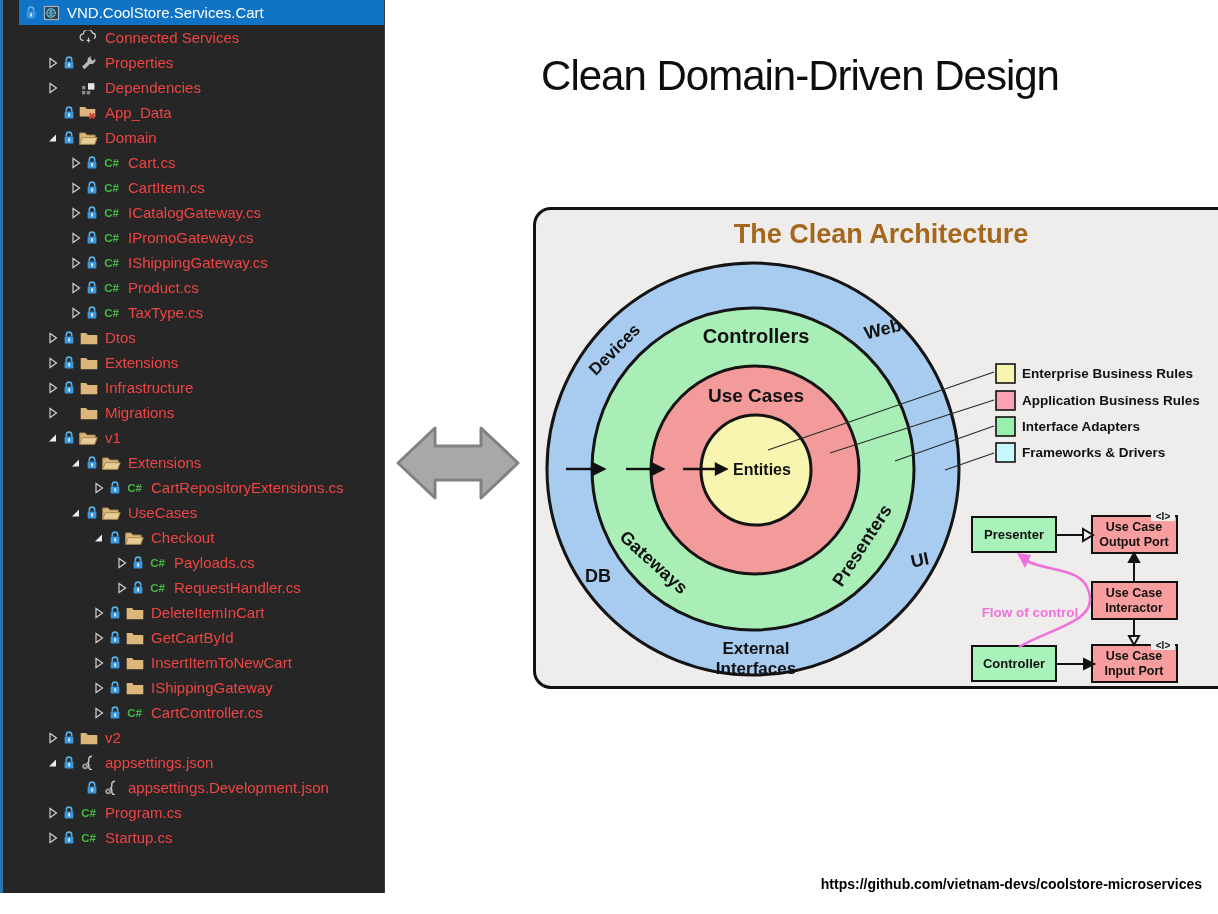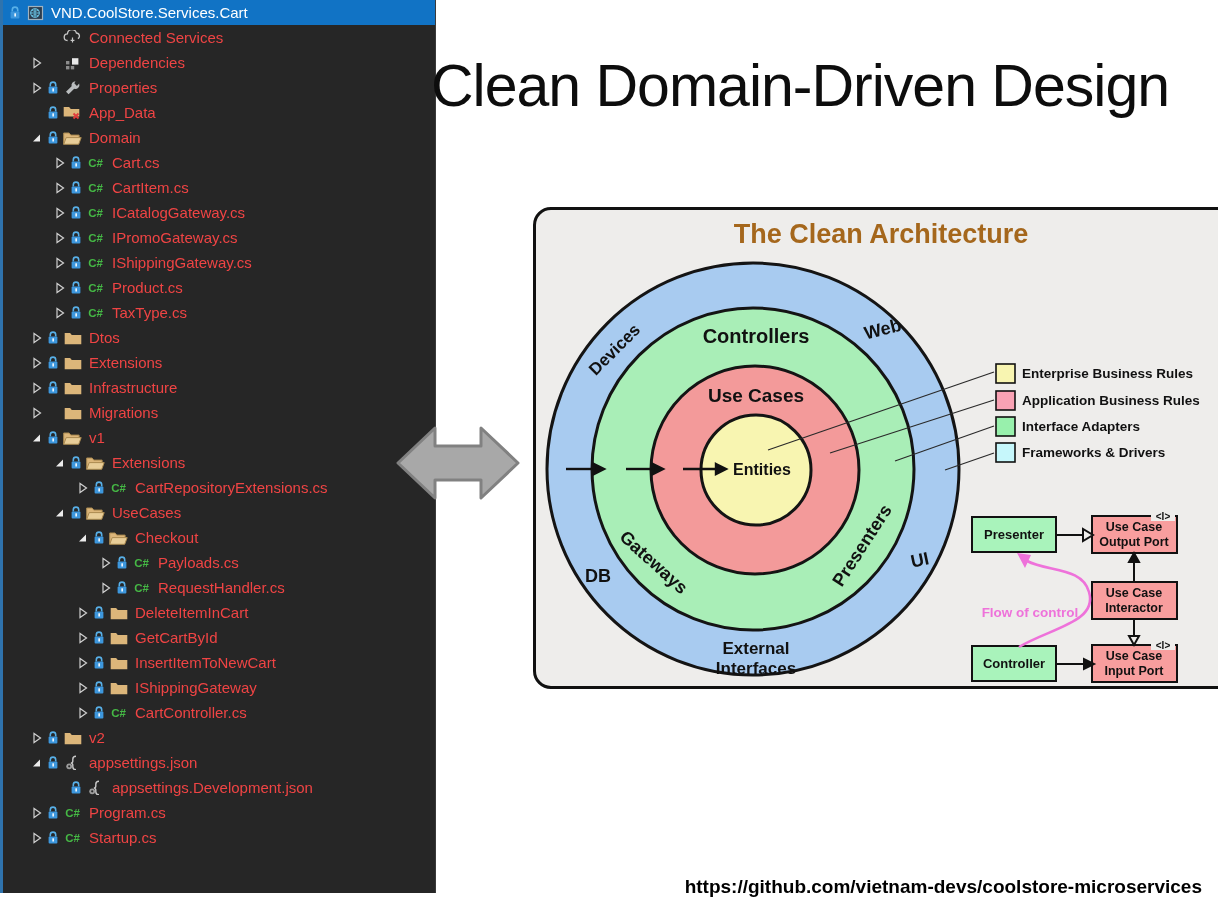"VND.CoolStore.Services.Cart" .solution-explorer { padding-left: none -> 16px; width: 436px -> 385px }
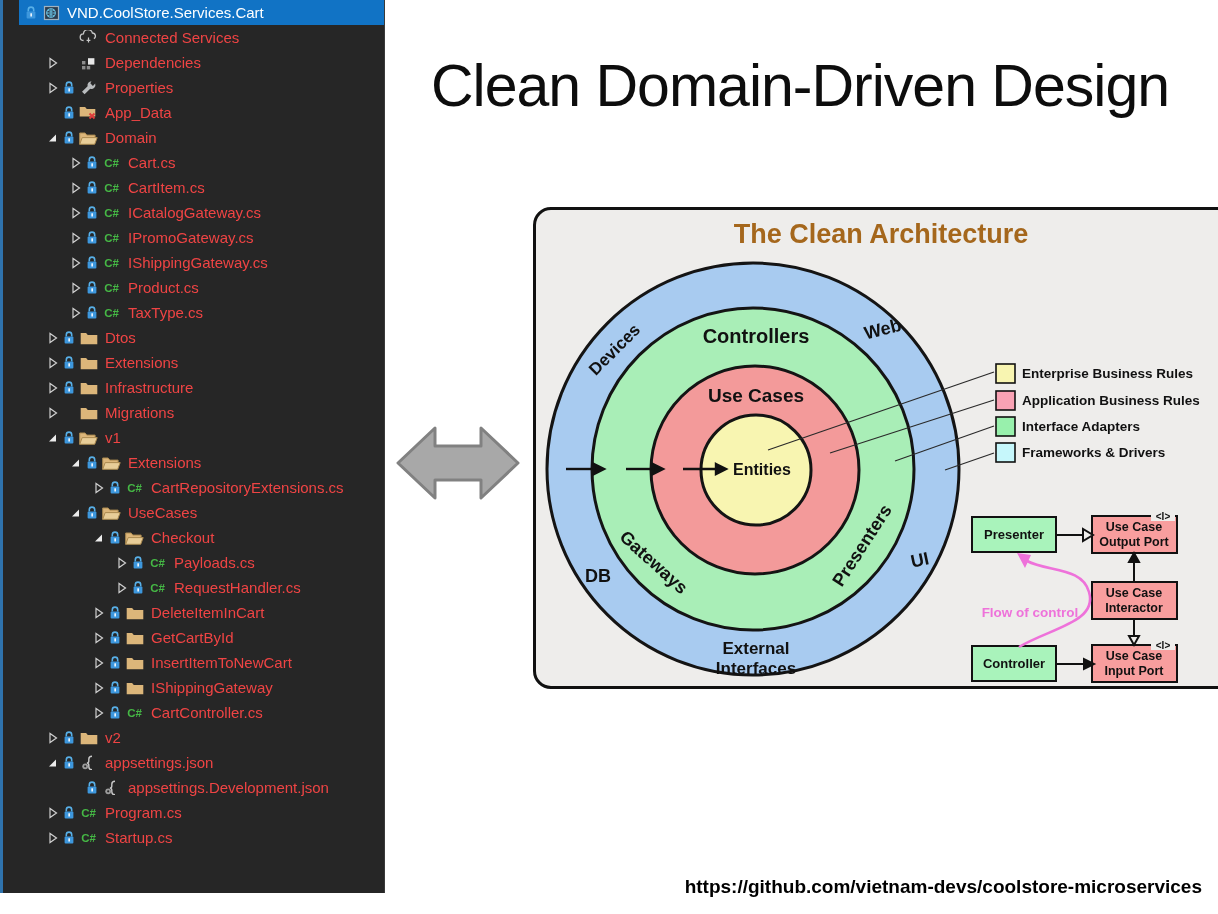"Dependencies" div.row { order: before "Properties" -> after "Properties" }
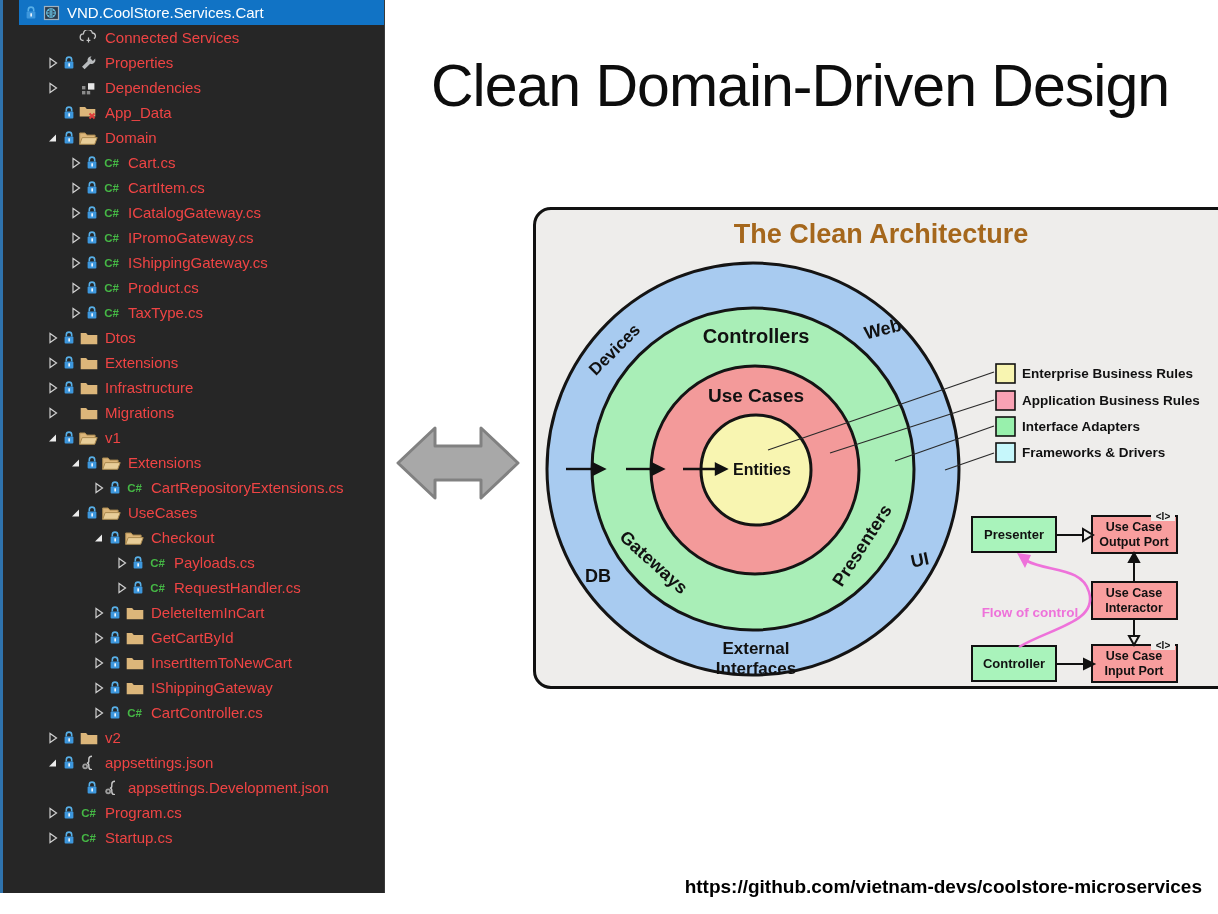"Clean Domain-Driven Design" .slide-title { font-size: 59px -> 42px }
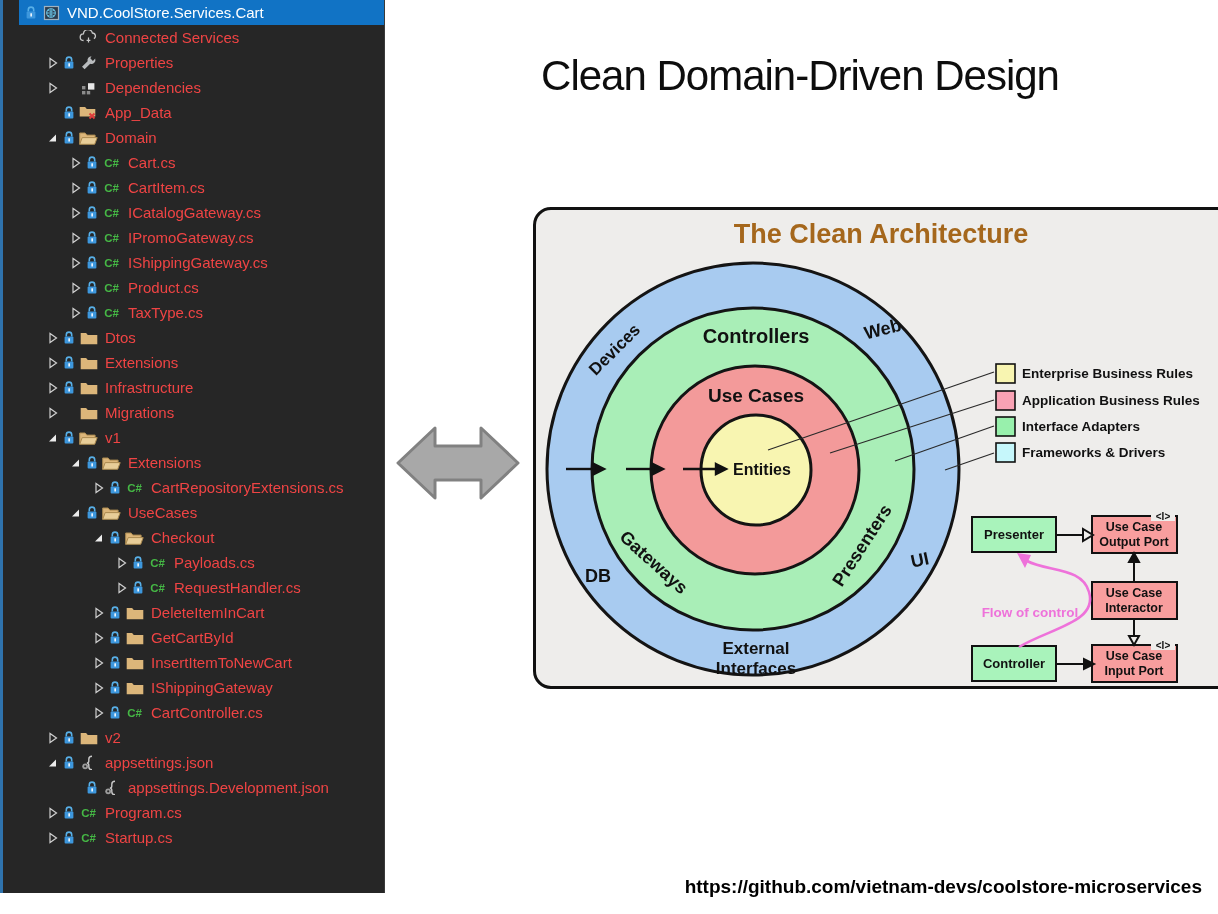"https://github.com/vietnam-devs/coolstor" .gh-url { font-size: 19px -> 14px }
